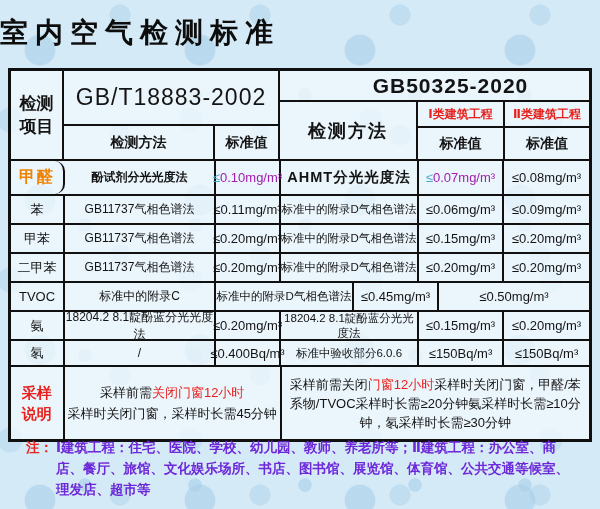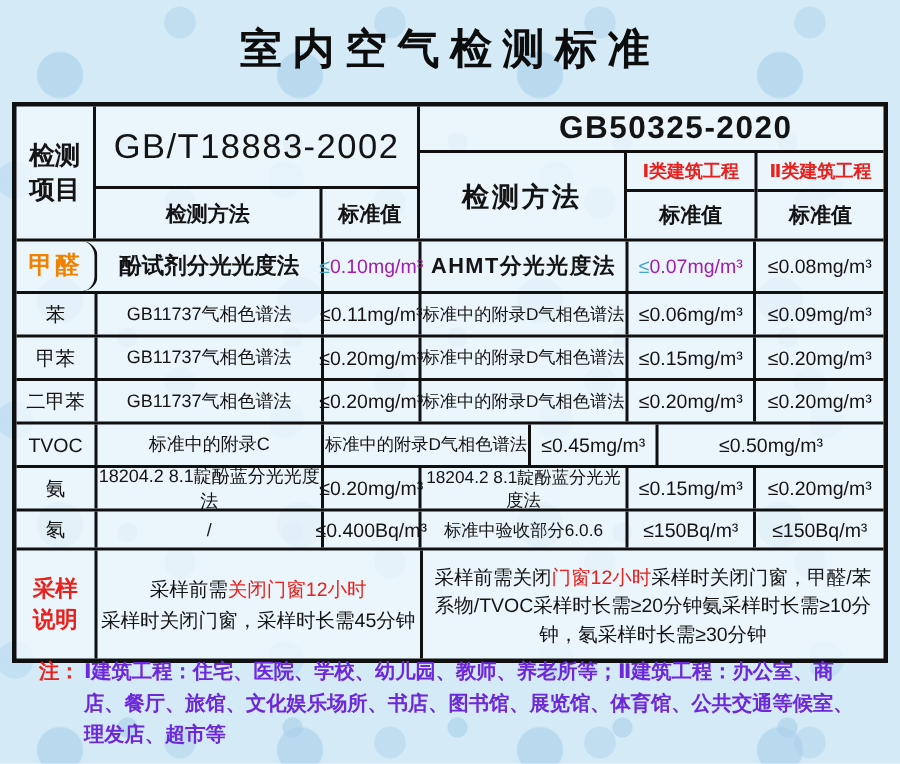"室内空气检测标准" .title { text-align: center -> none }
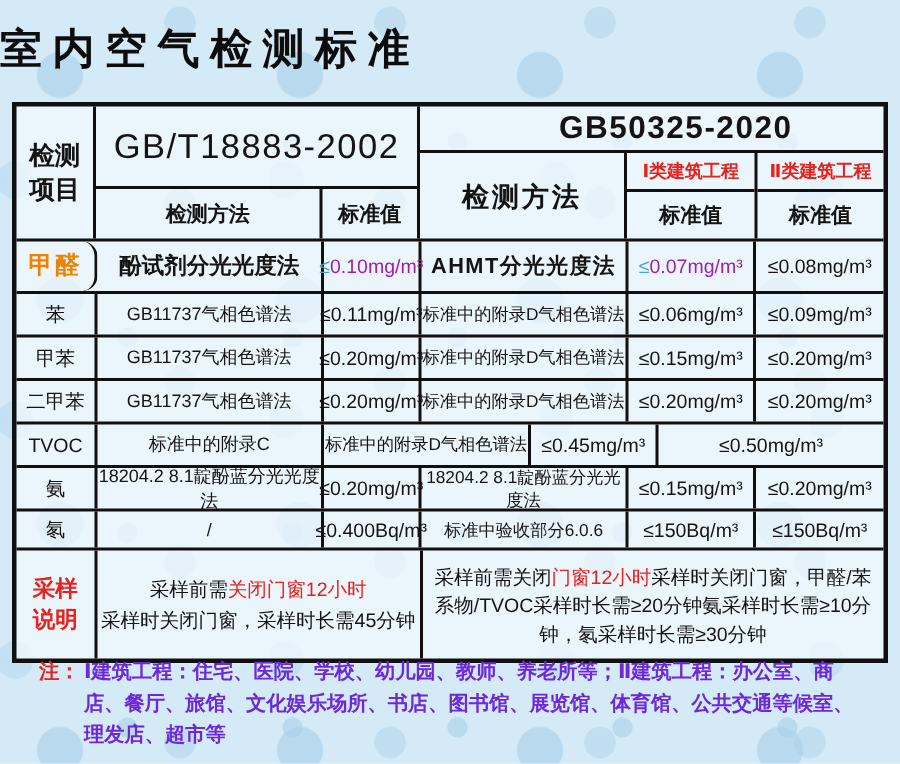"酚试剂分光光度法" .hl .c-m1 { font-size: 15px -> 12px }
